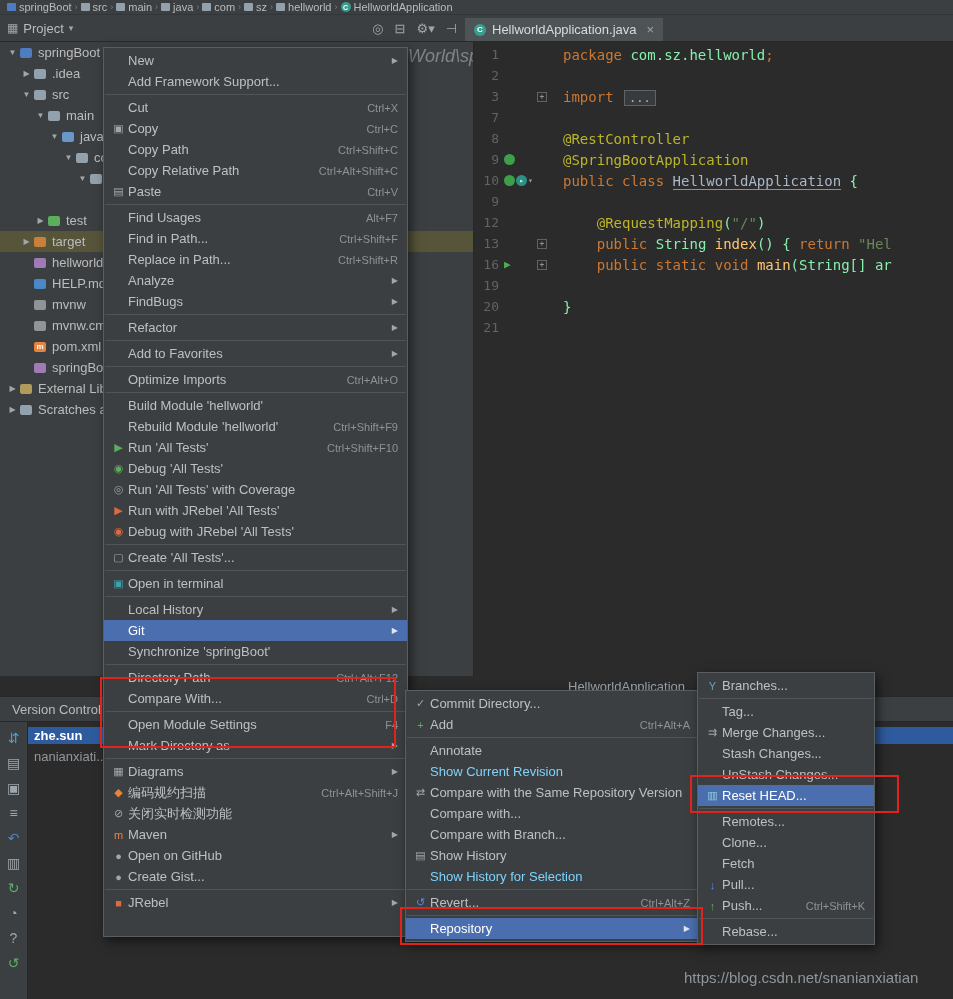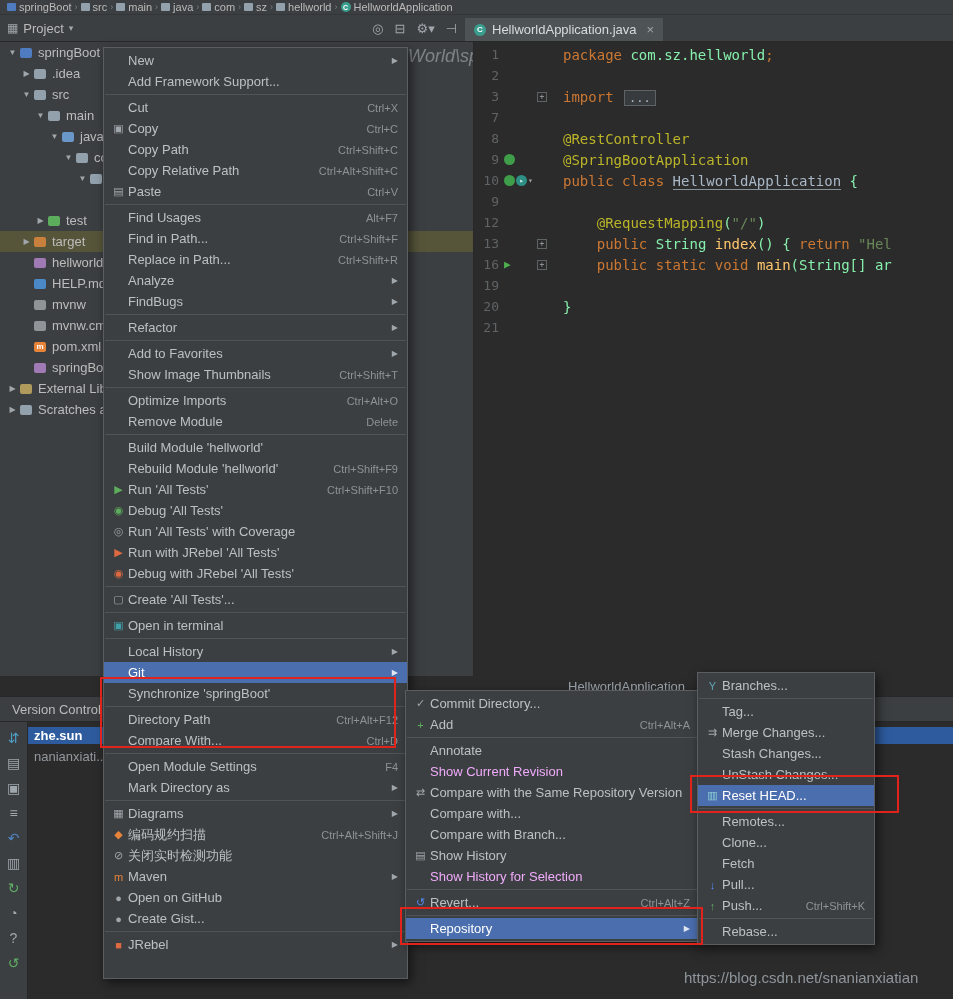"Show Image Thumbnails" div.mi { html: <div> <span></span> <span>Show Image Thumbnails</span> <span>Ctrl+Shift+T</span> </div> -> none }
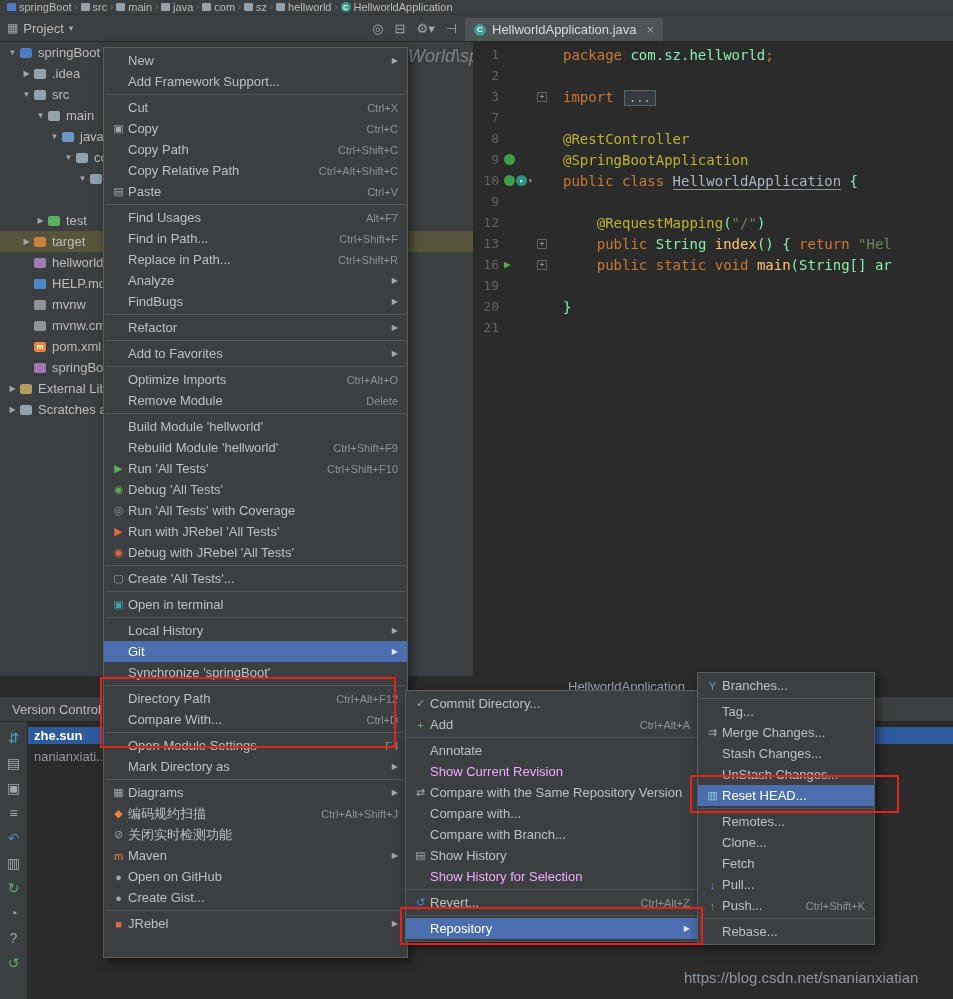"Remove Module" div.mi { html: <div> <span></span> <span>Remove Module</span> <span>Delete</span> </div> -> none }
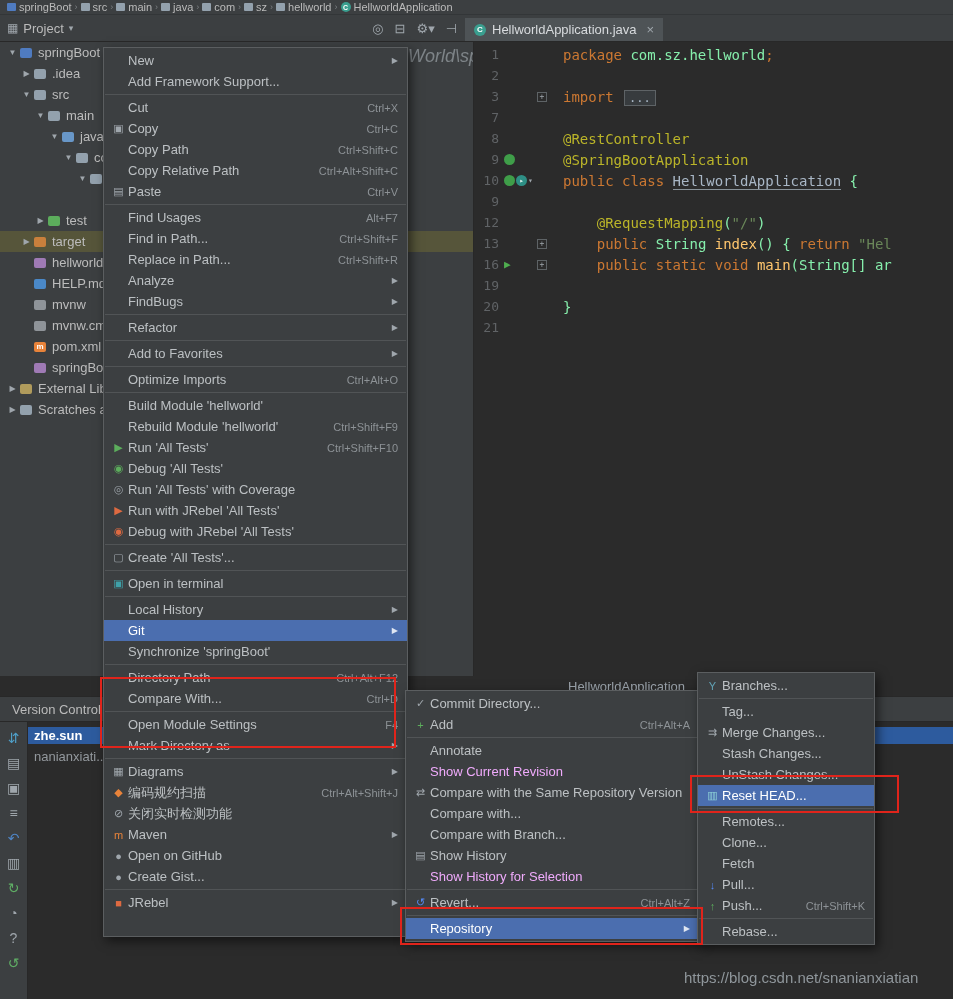"Show Current Revision" .mi.dis { color: #f0abfc -> #7dd3fc }
